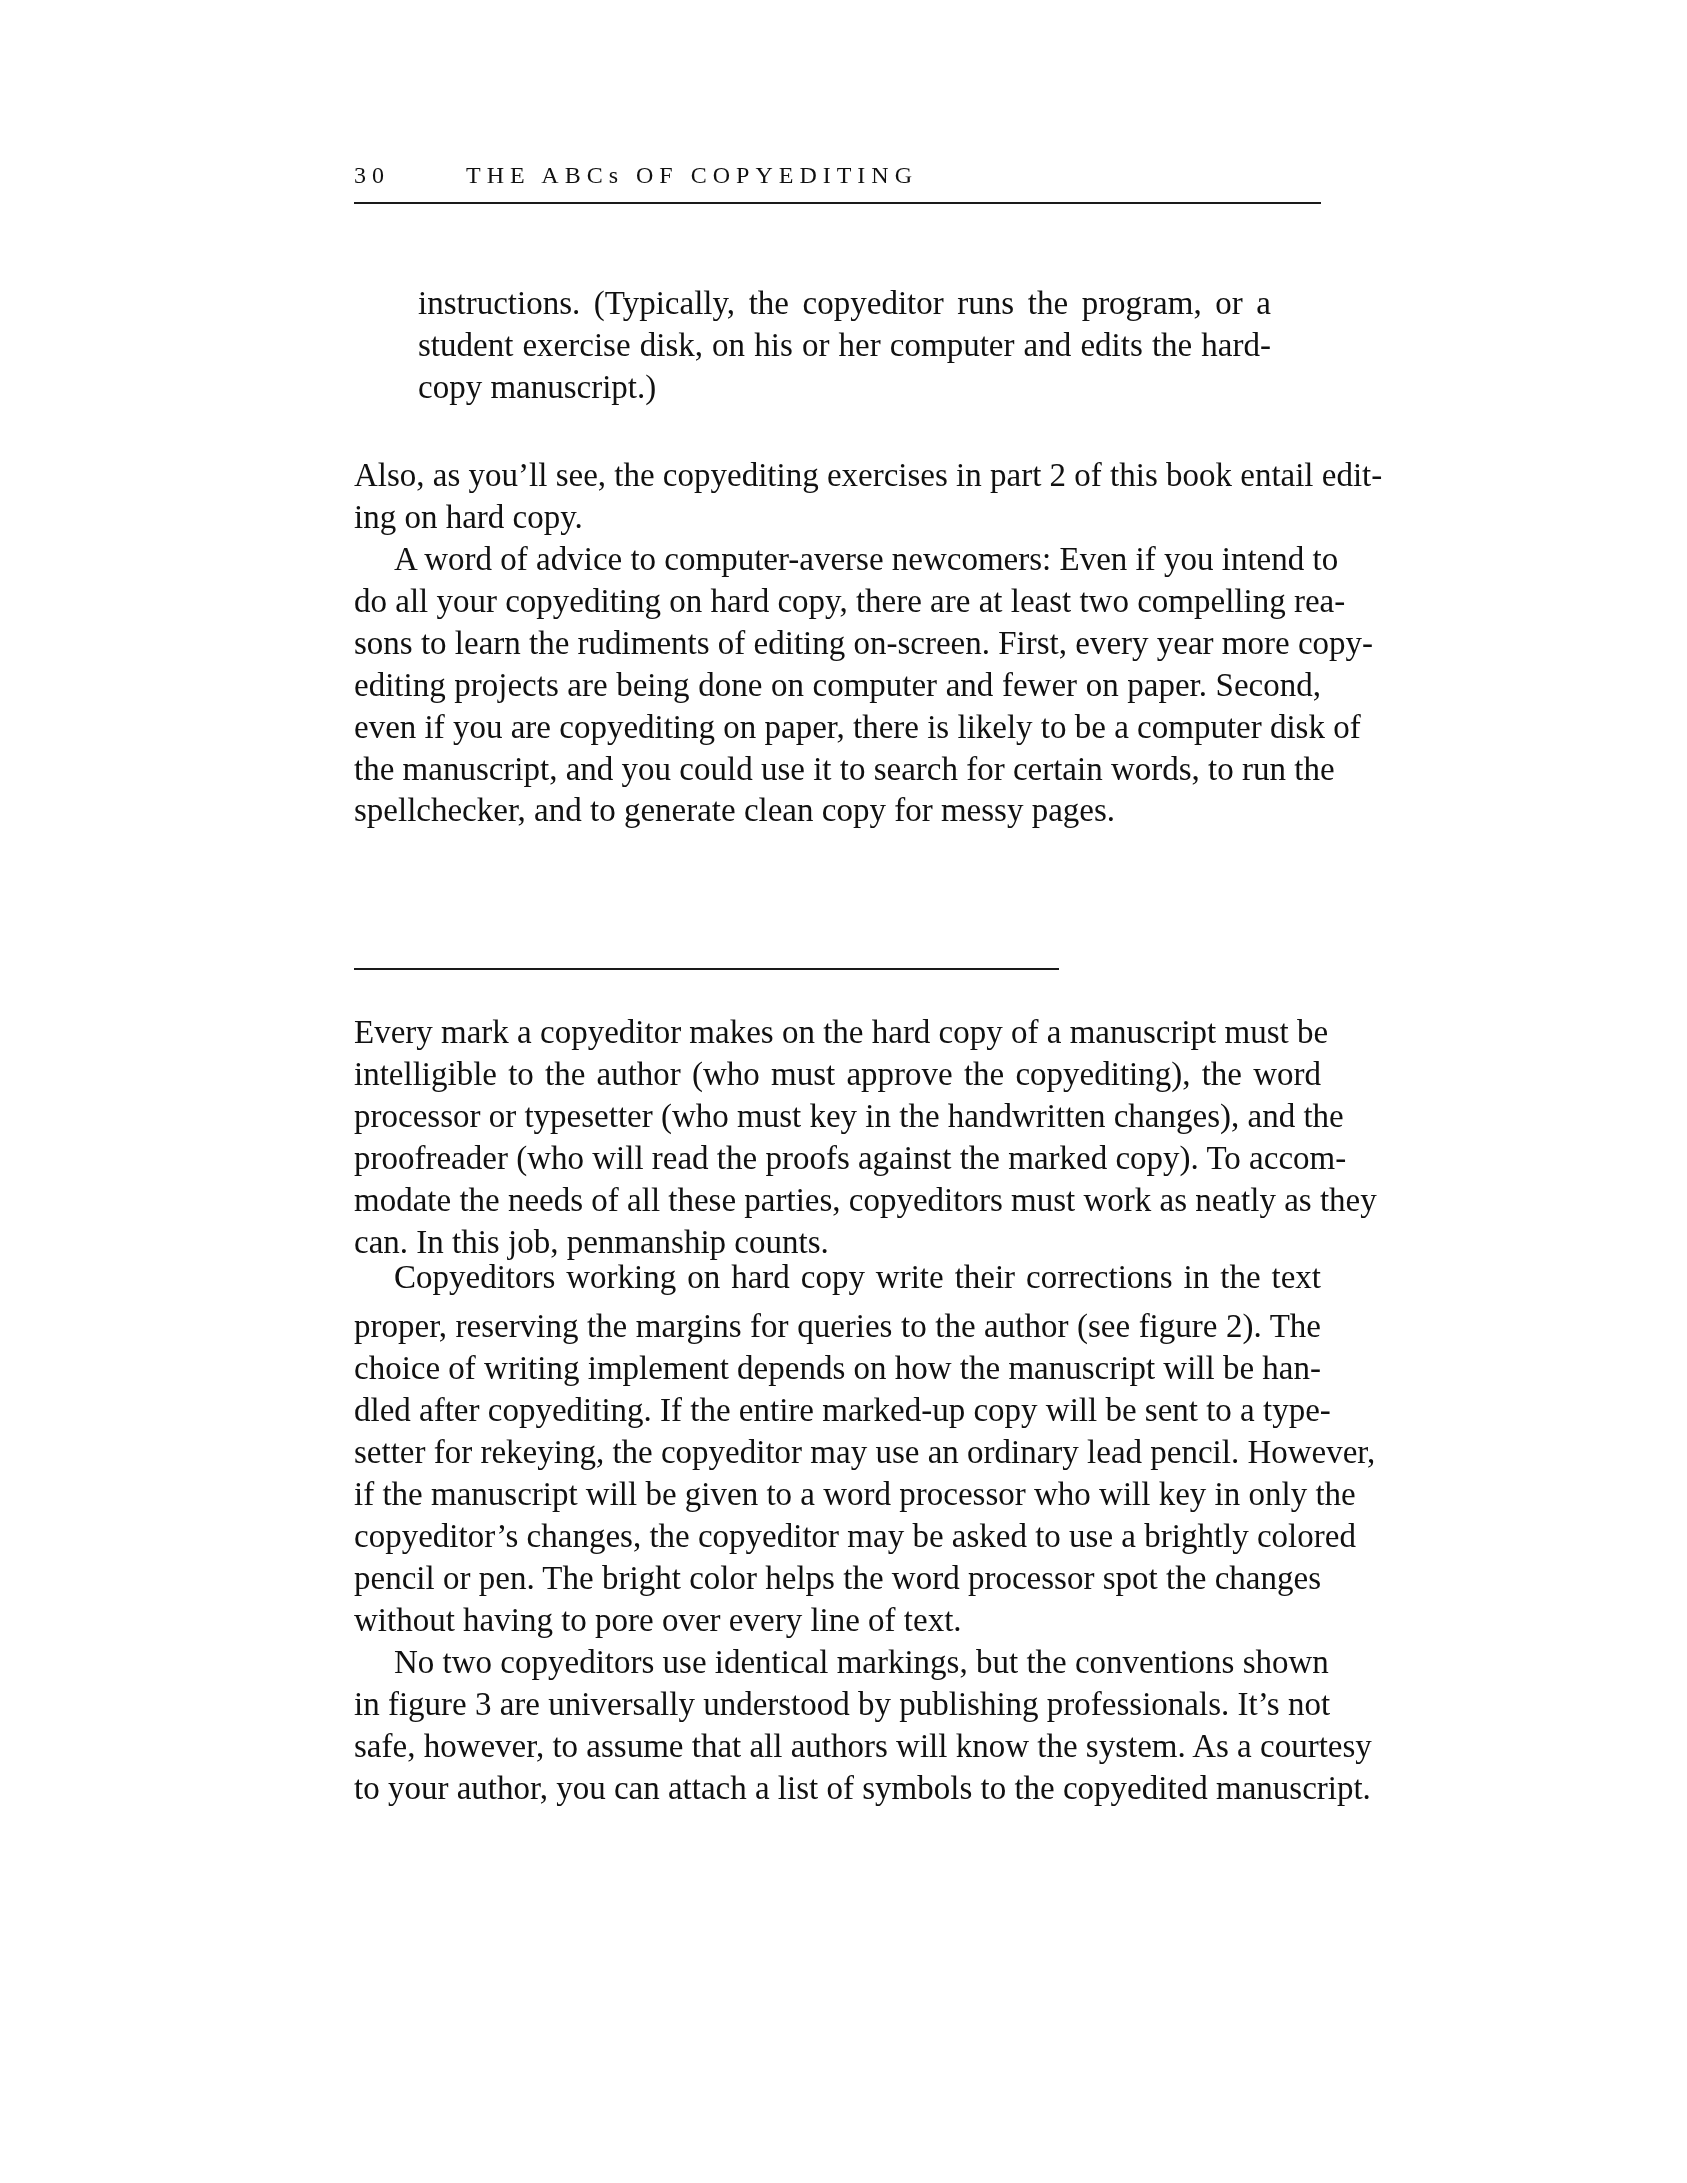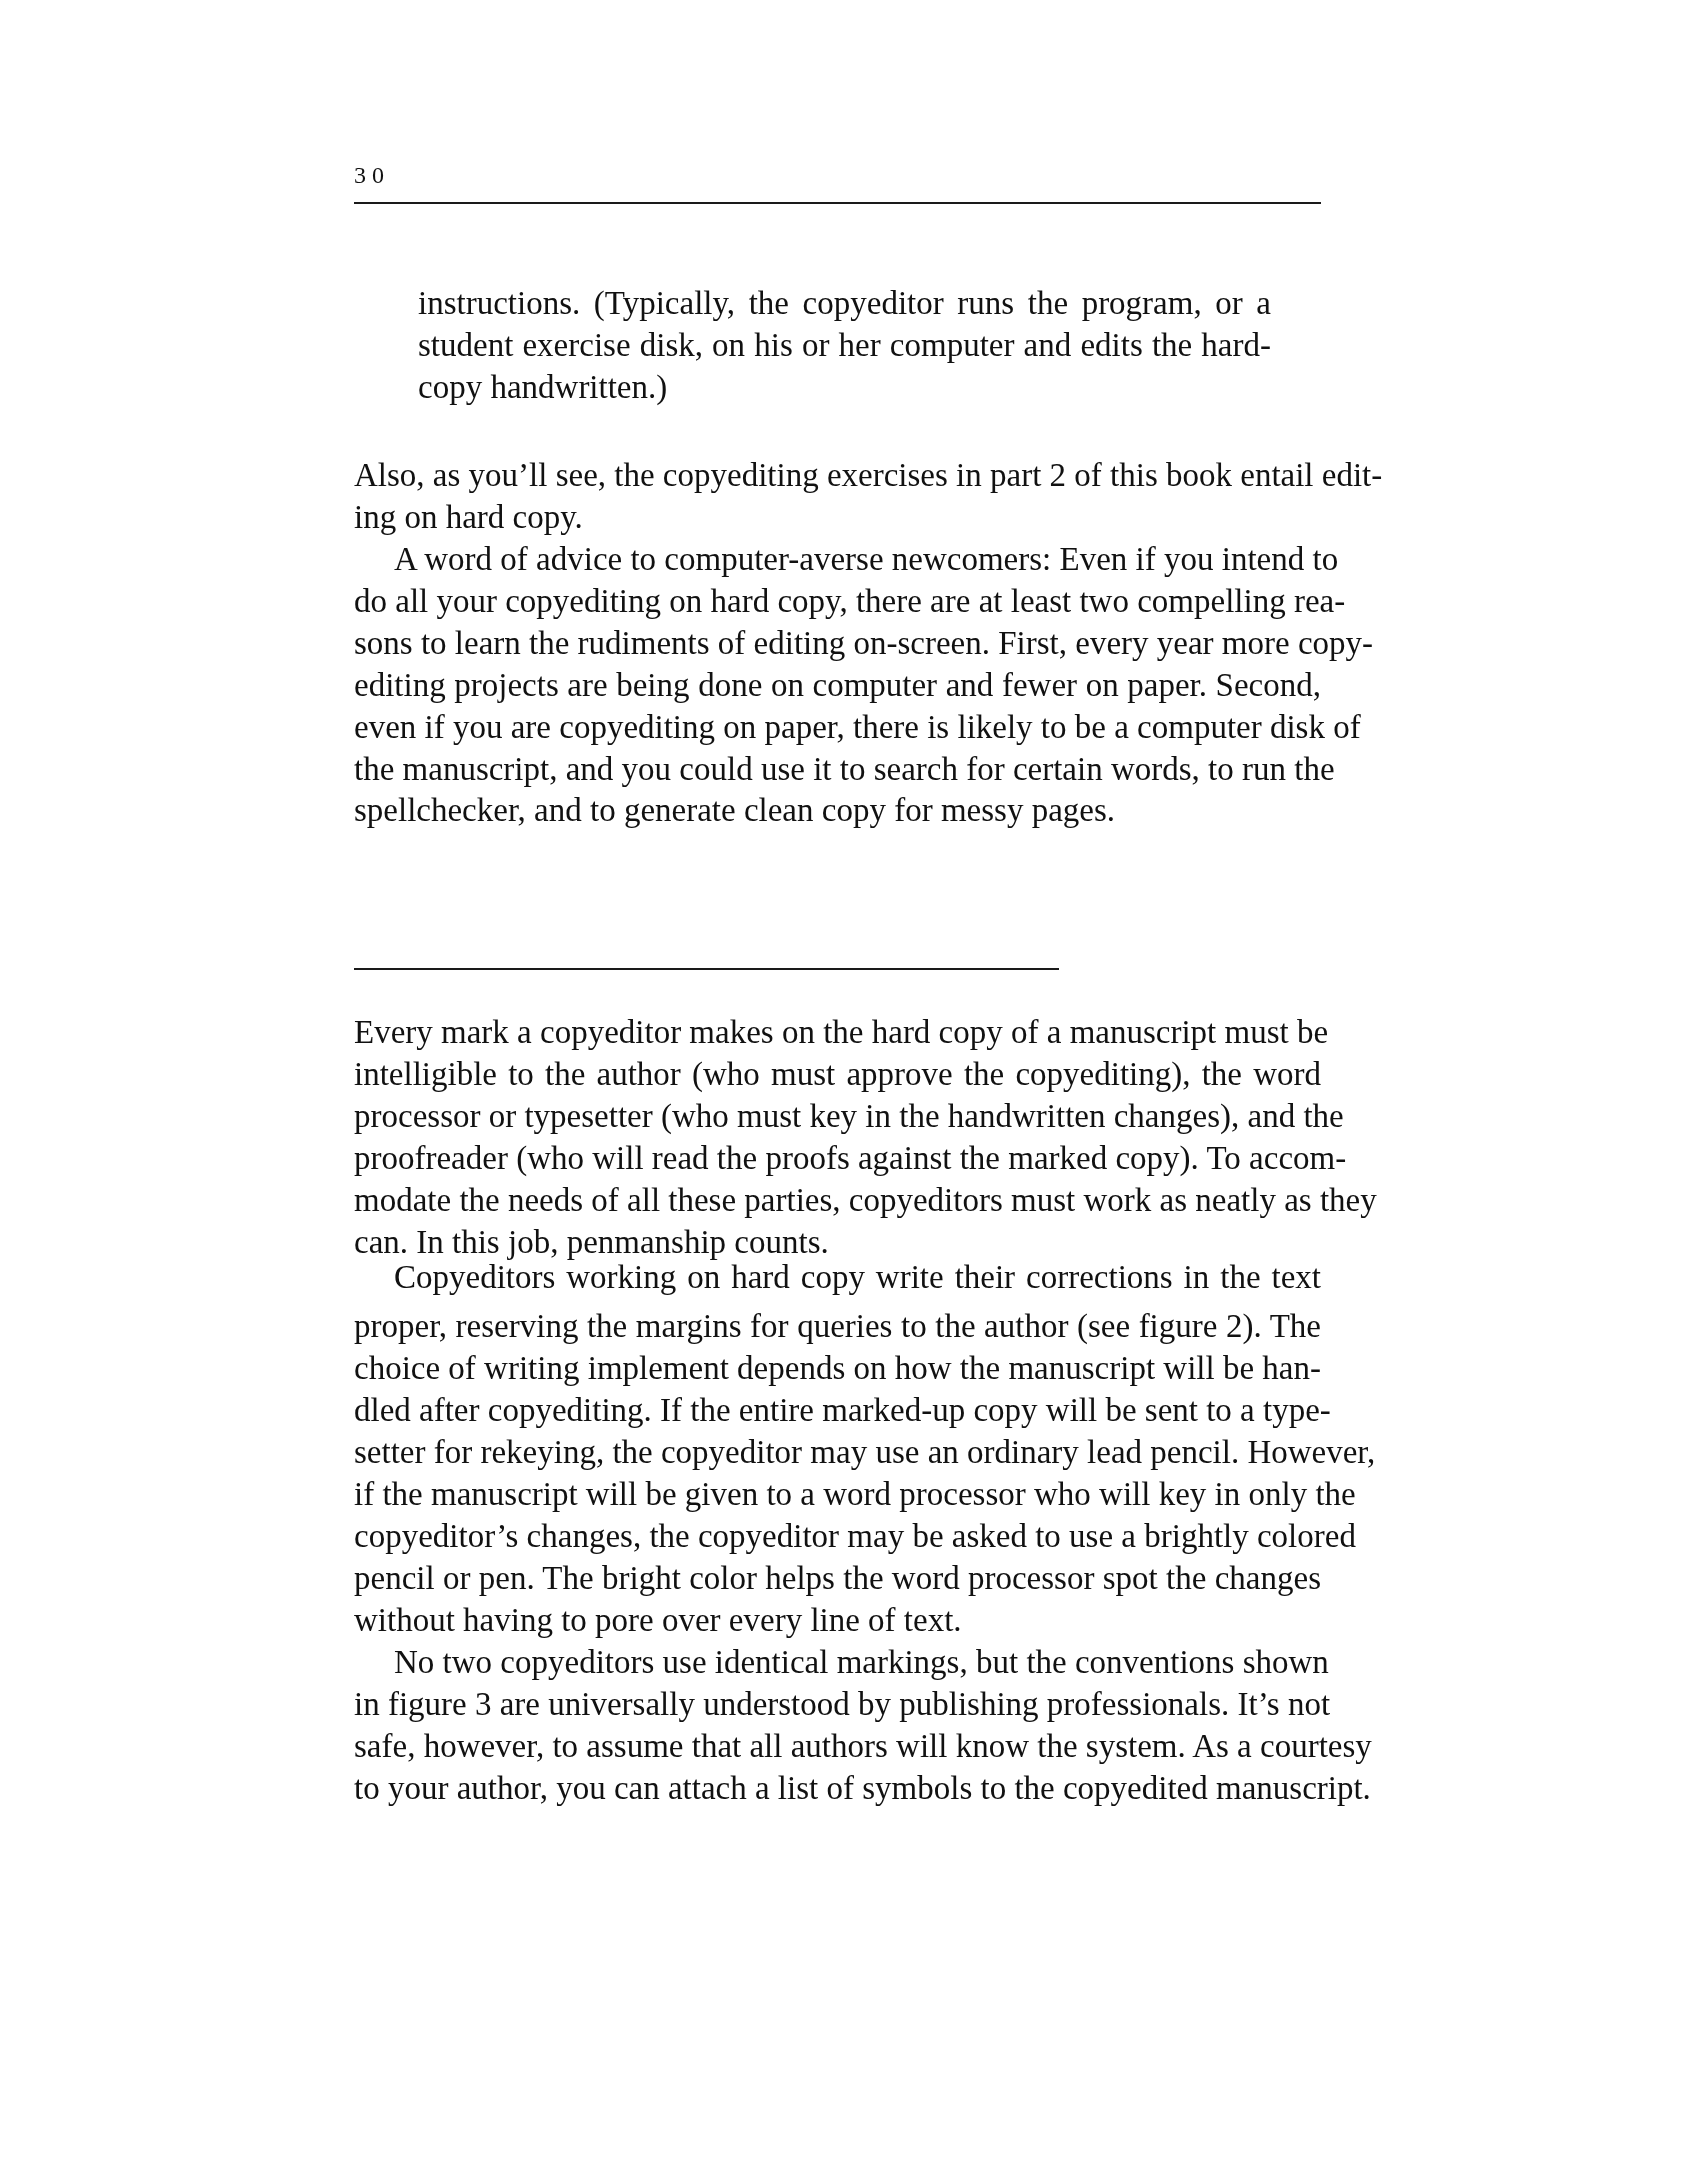"THE ABCs OF COPYEDITING" span.title { html: none -> <span>THE ABCs OF COPYEDITING</span> }
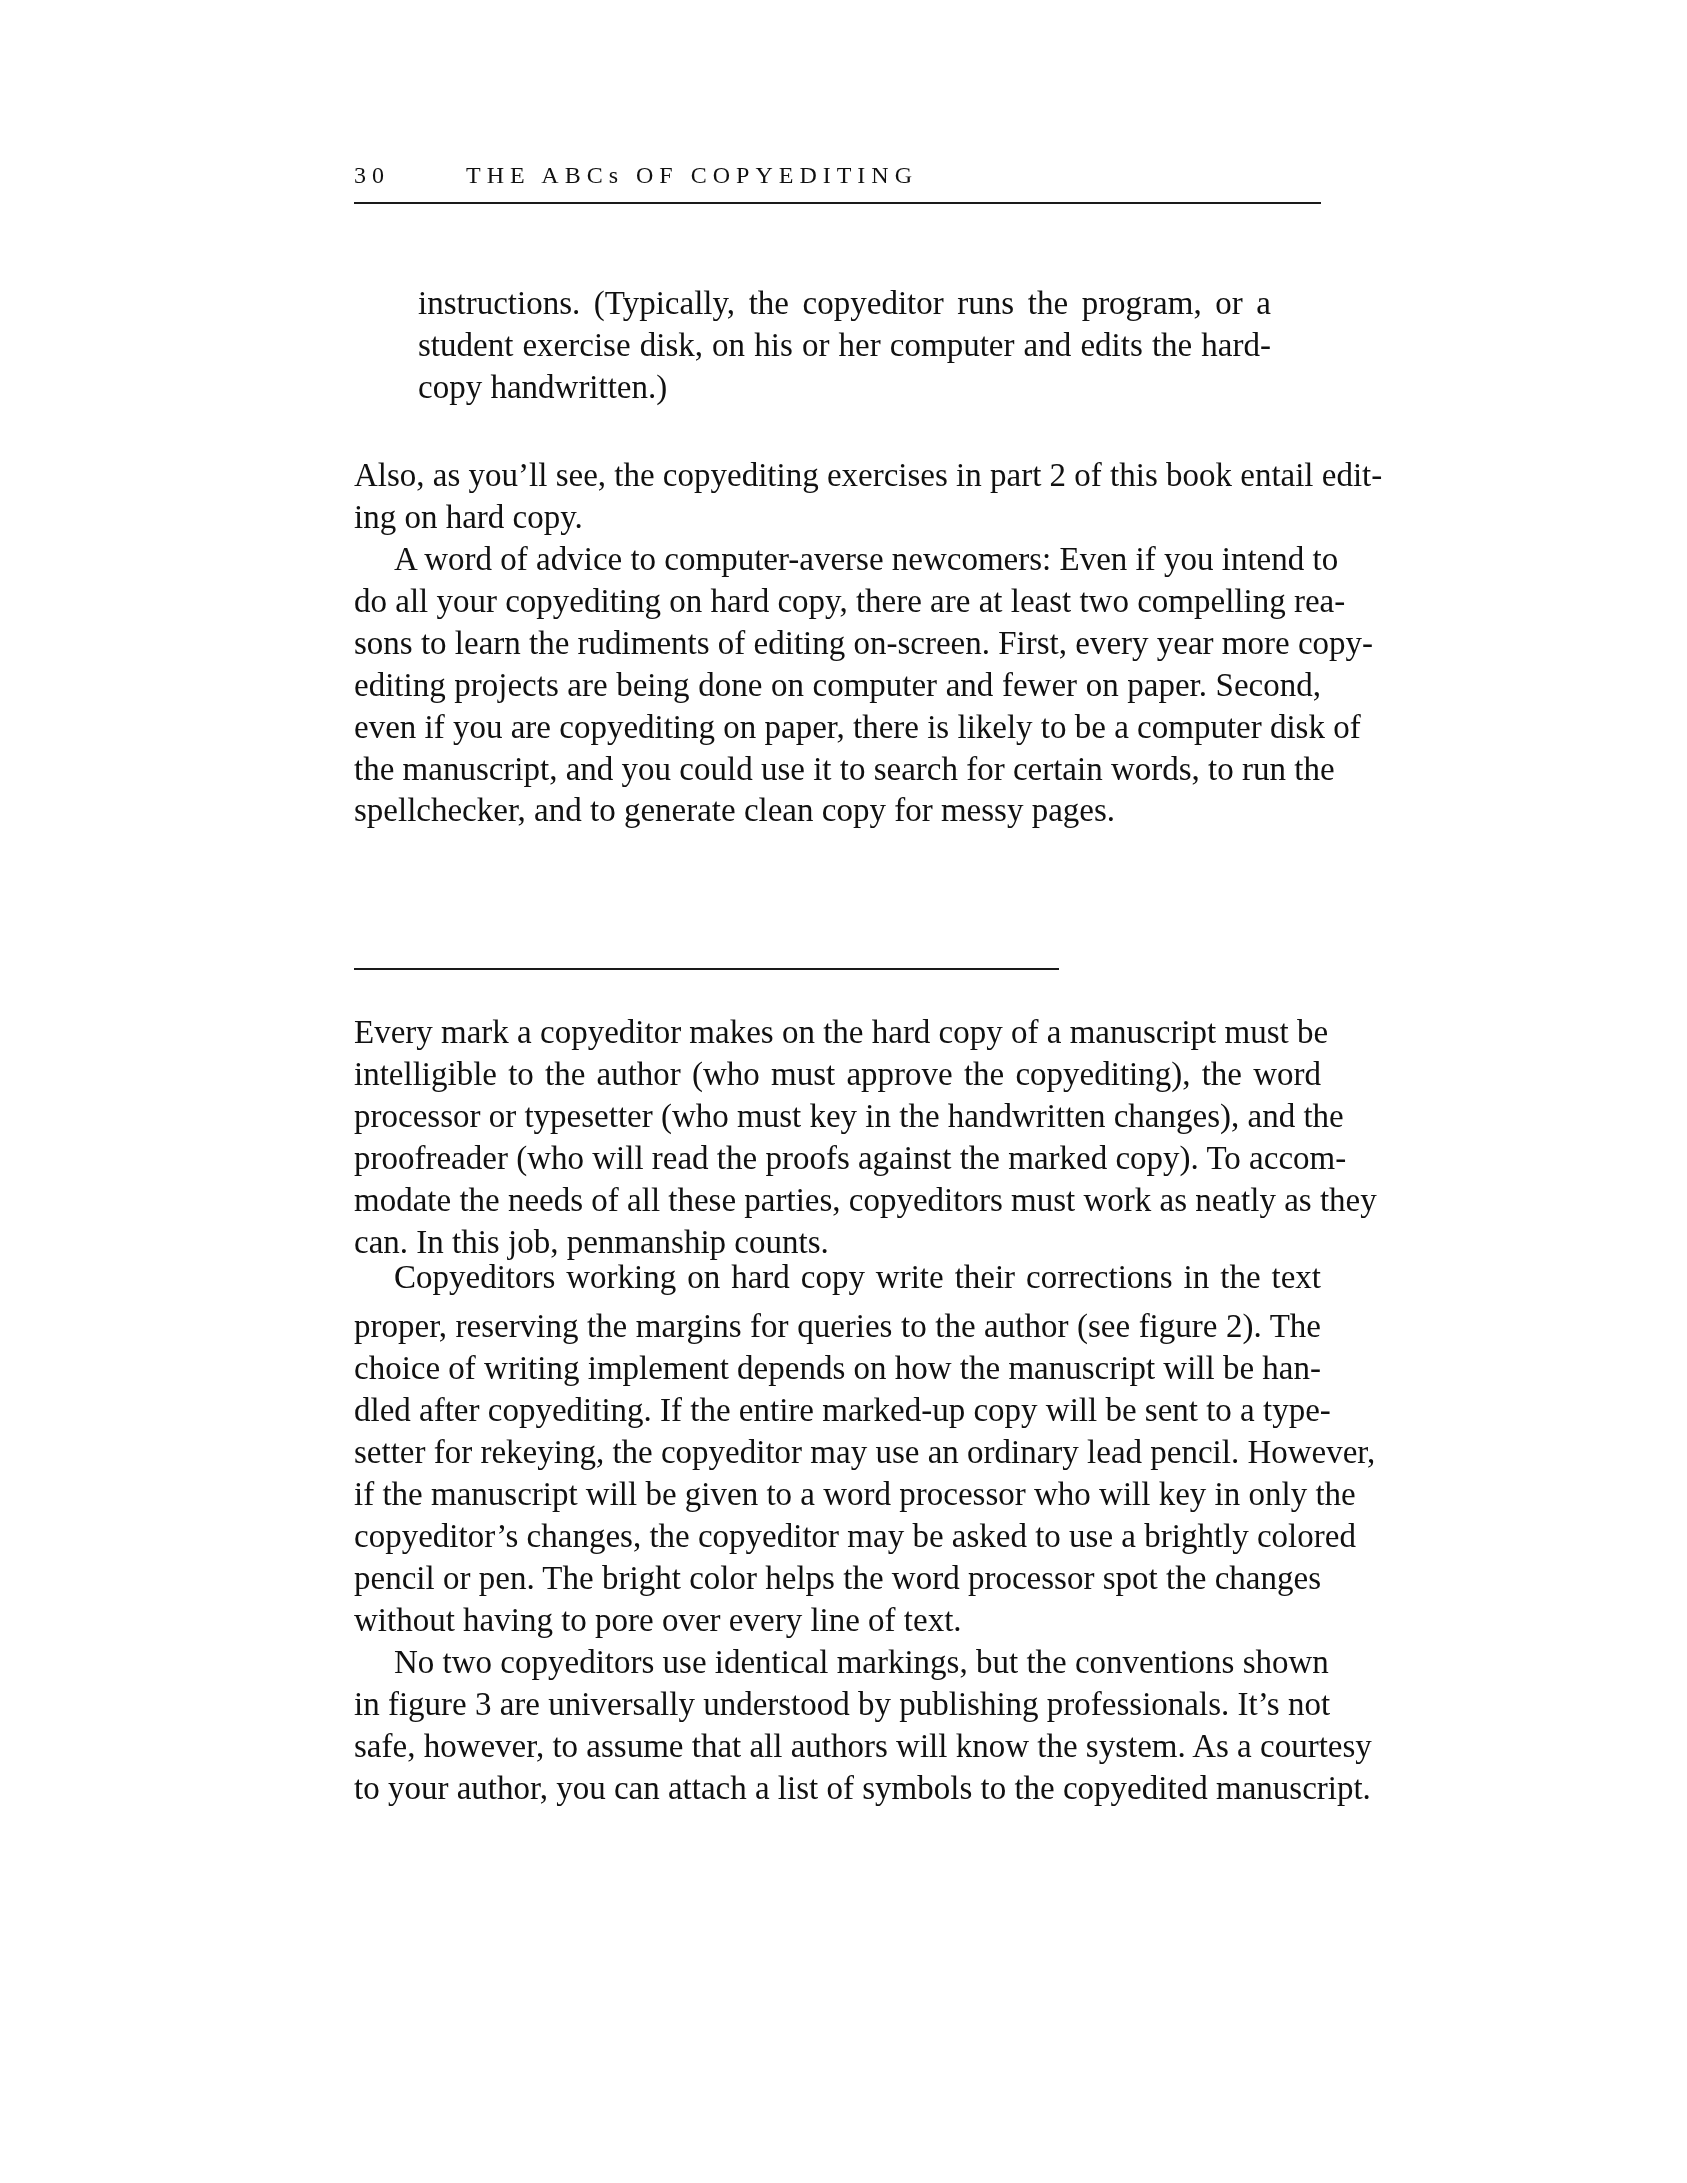"copy handwritten.)" div.line { text: handwritten -> manuscript }
